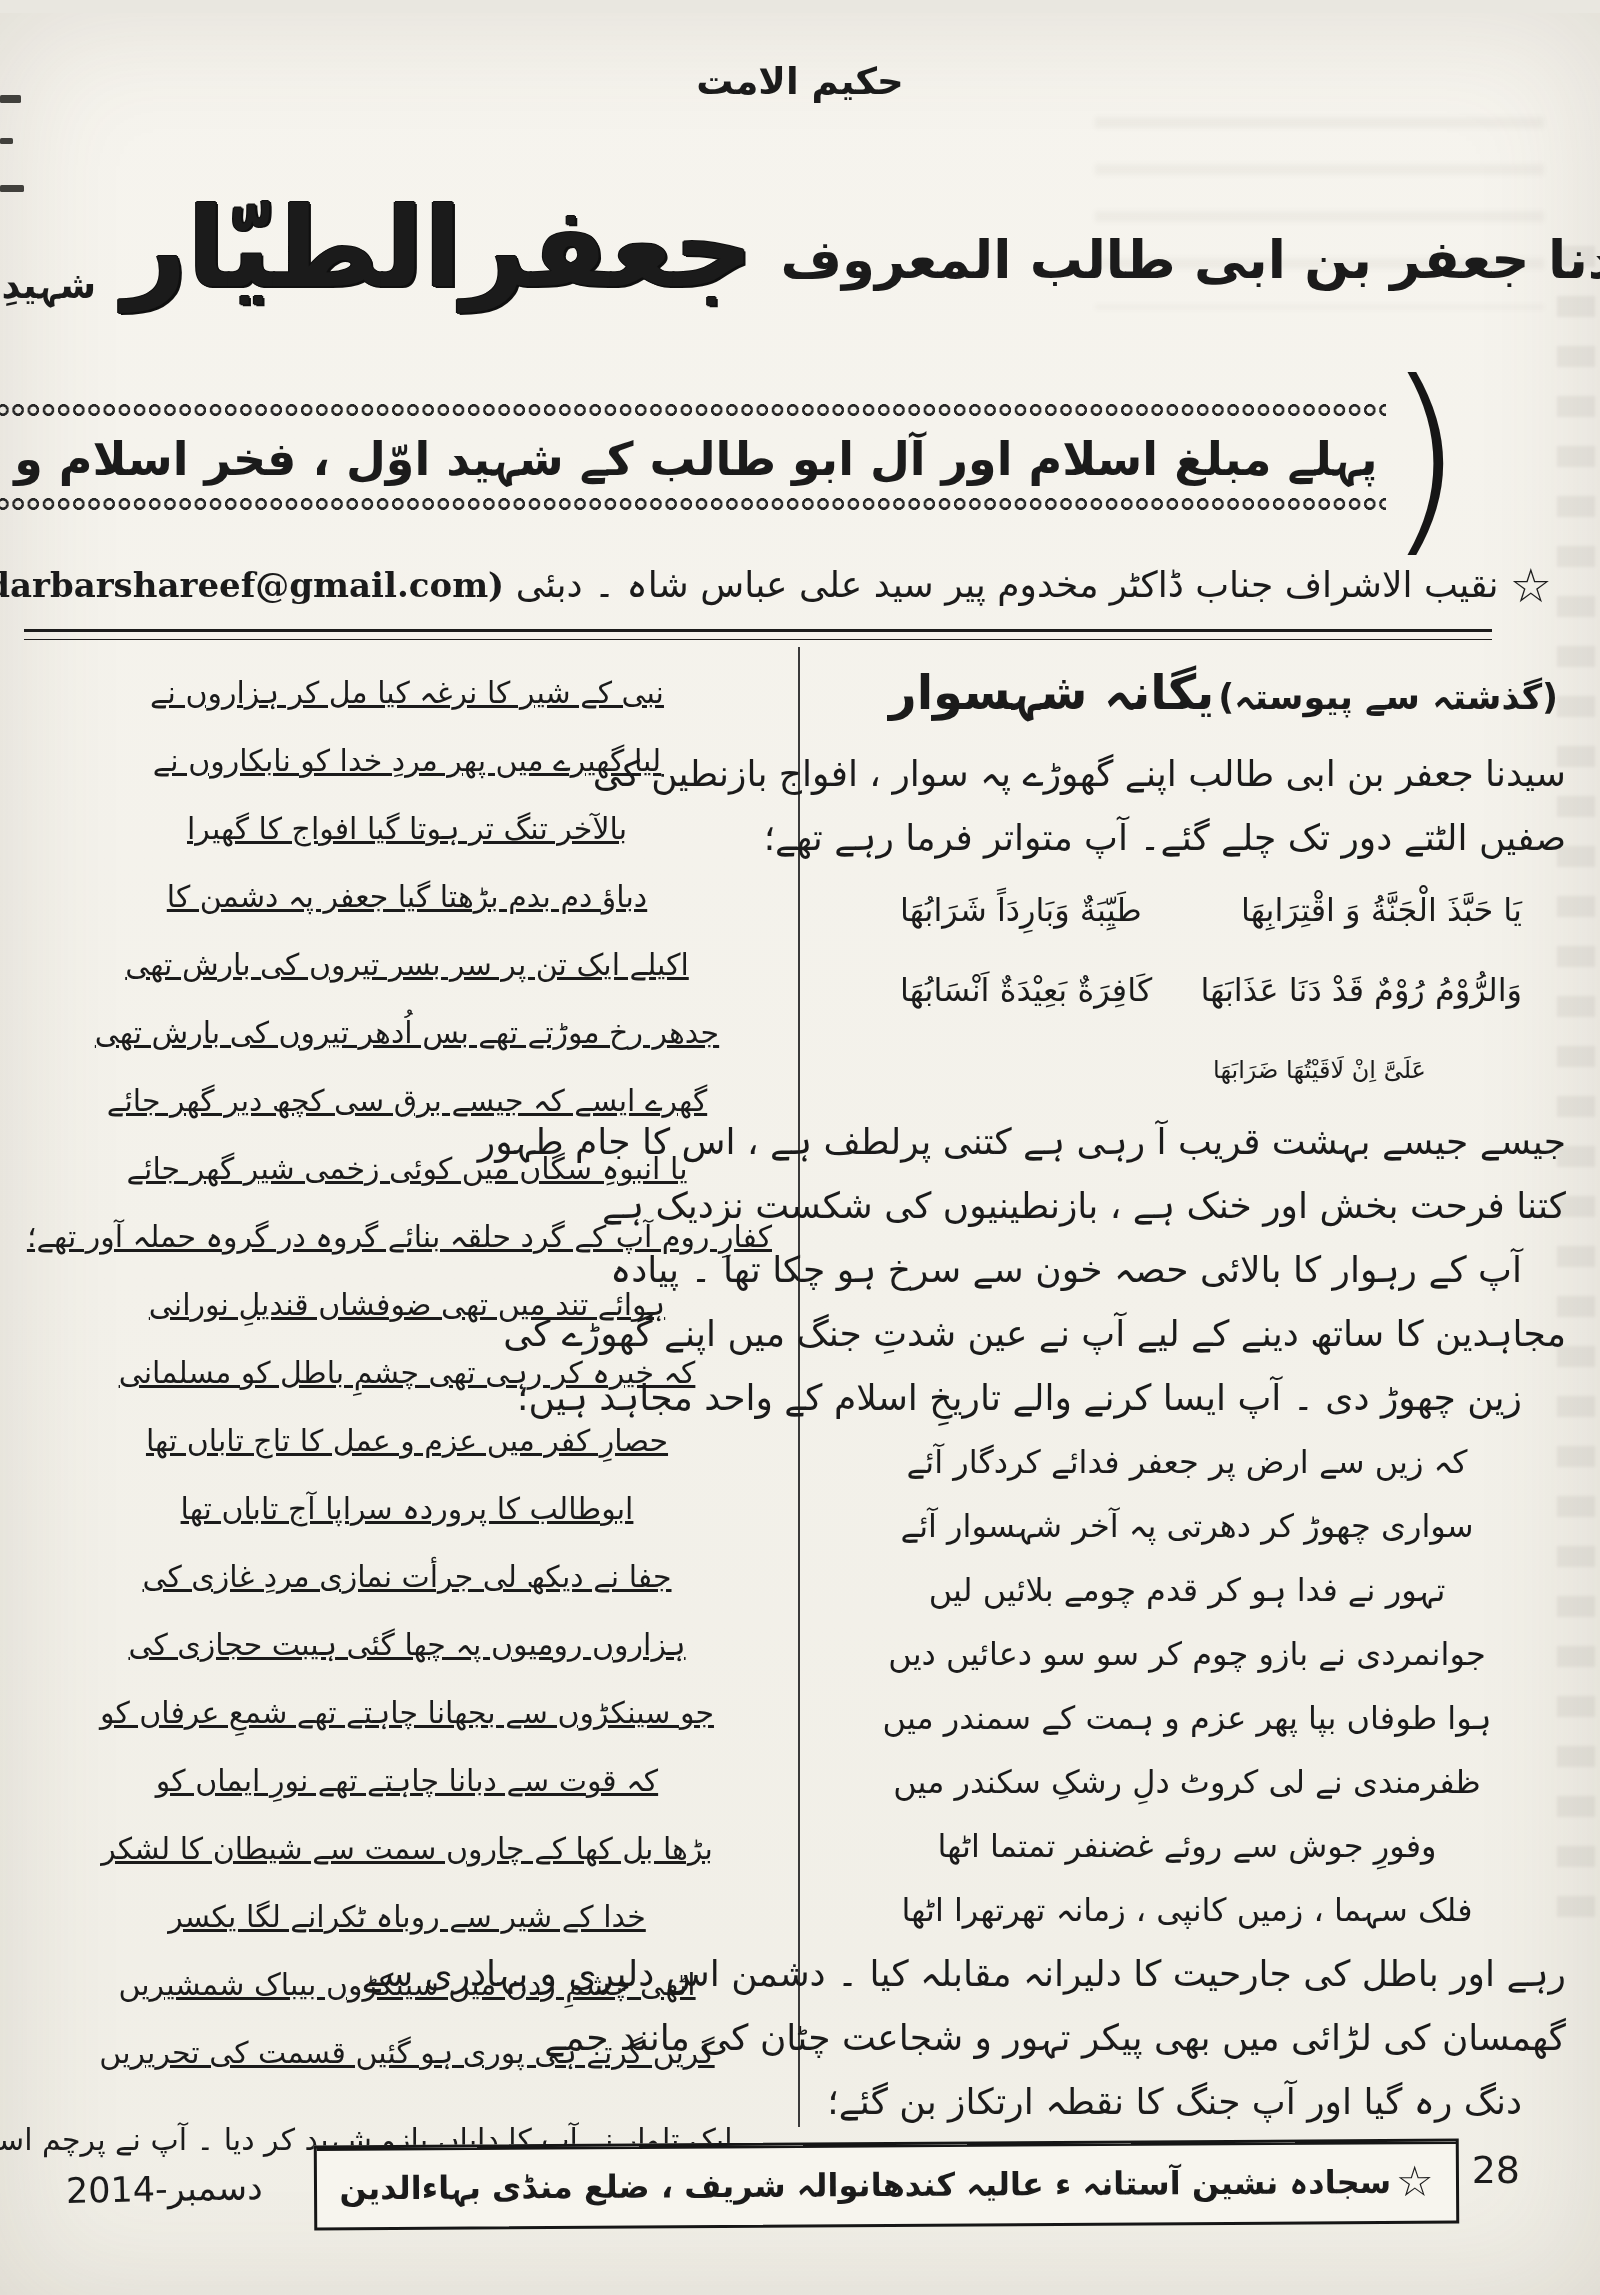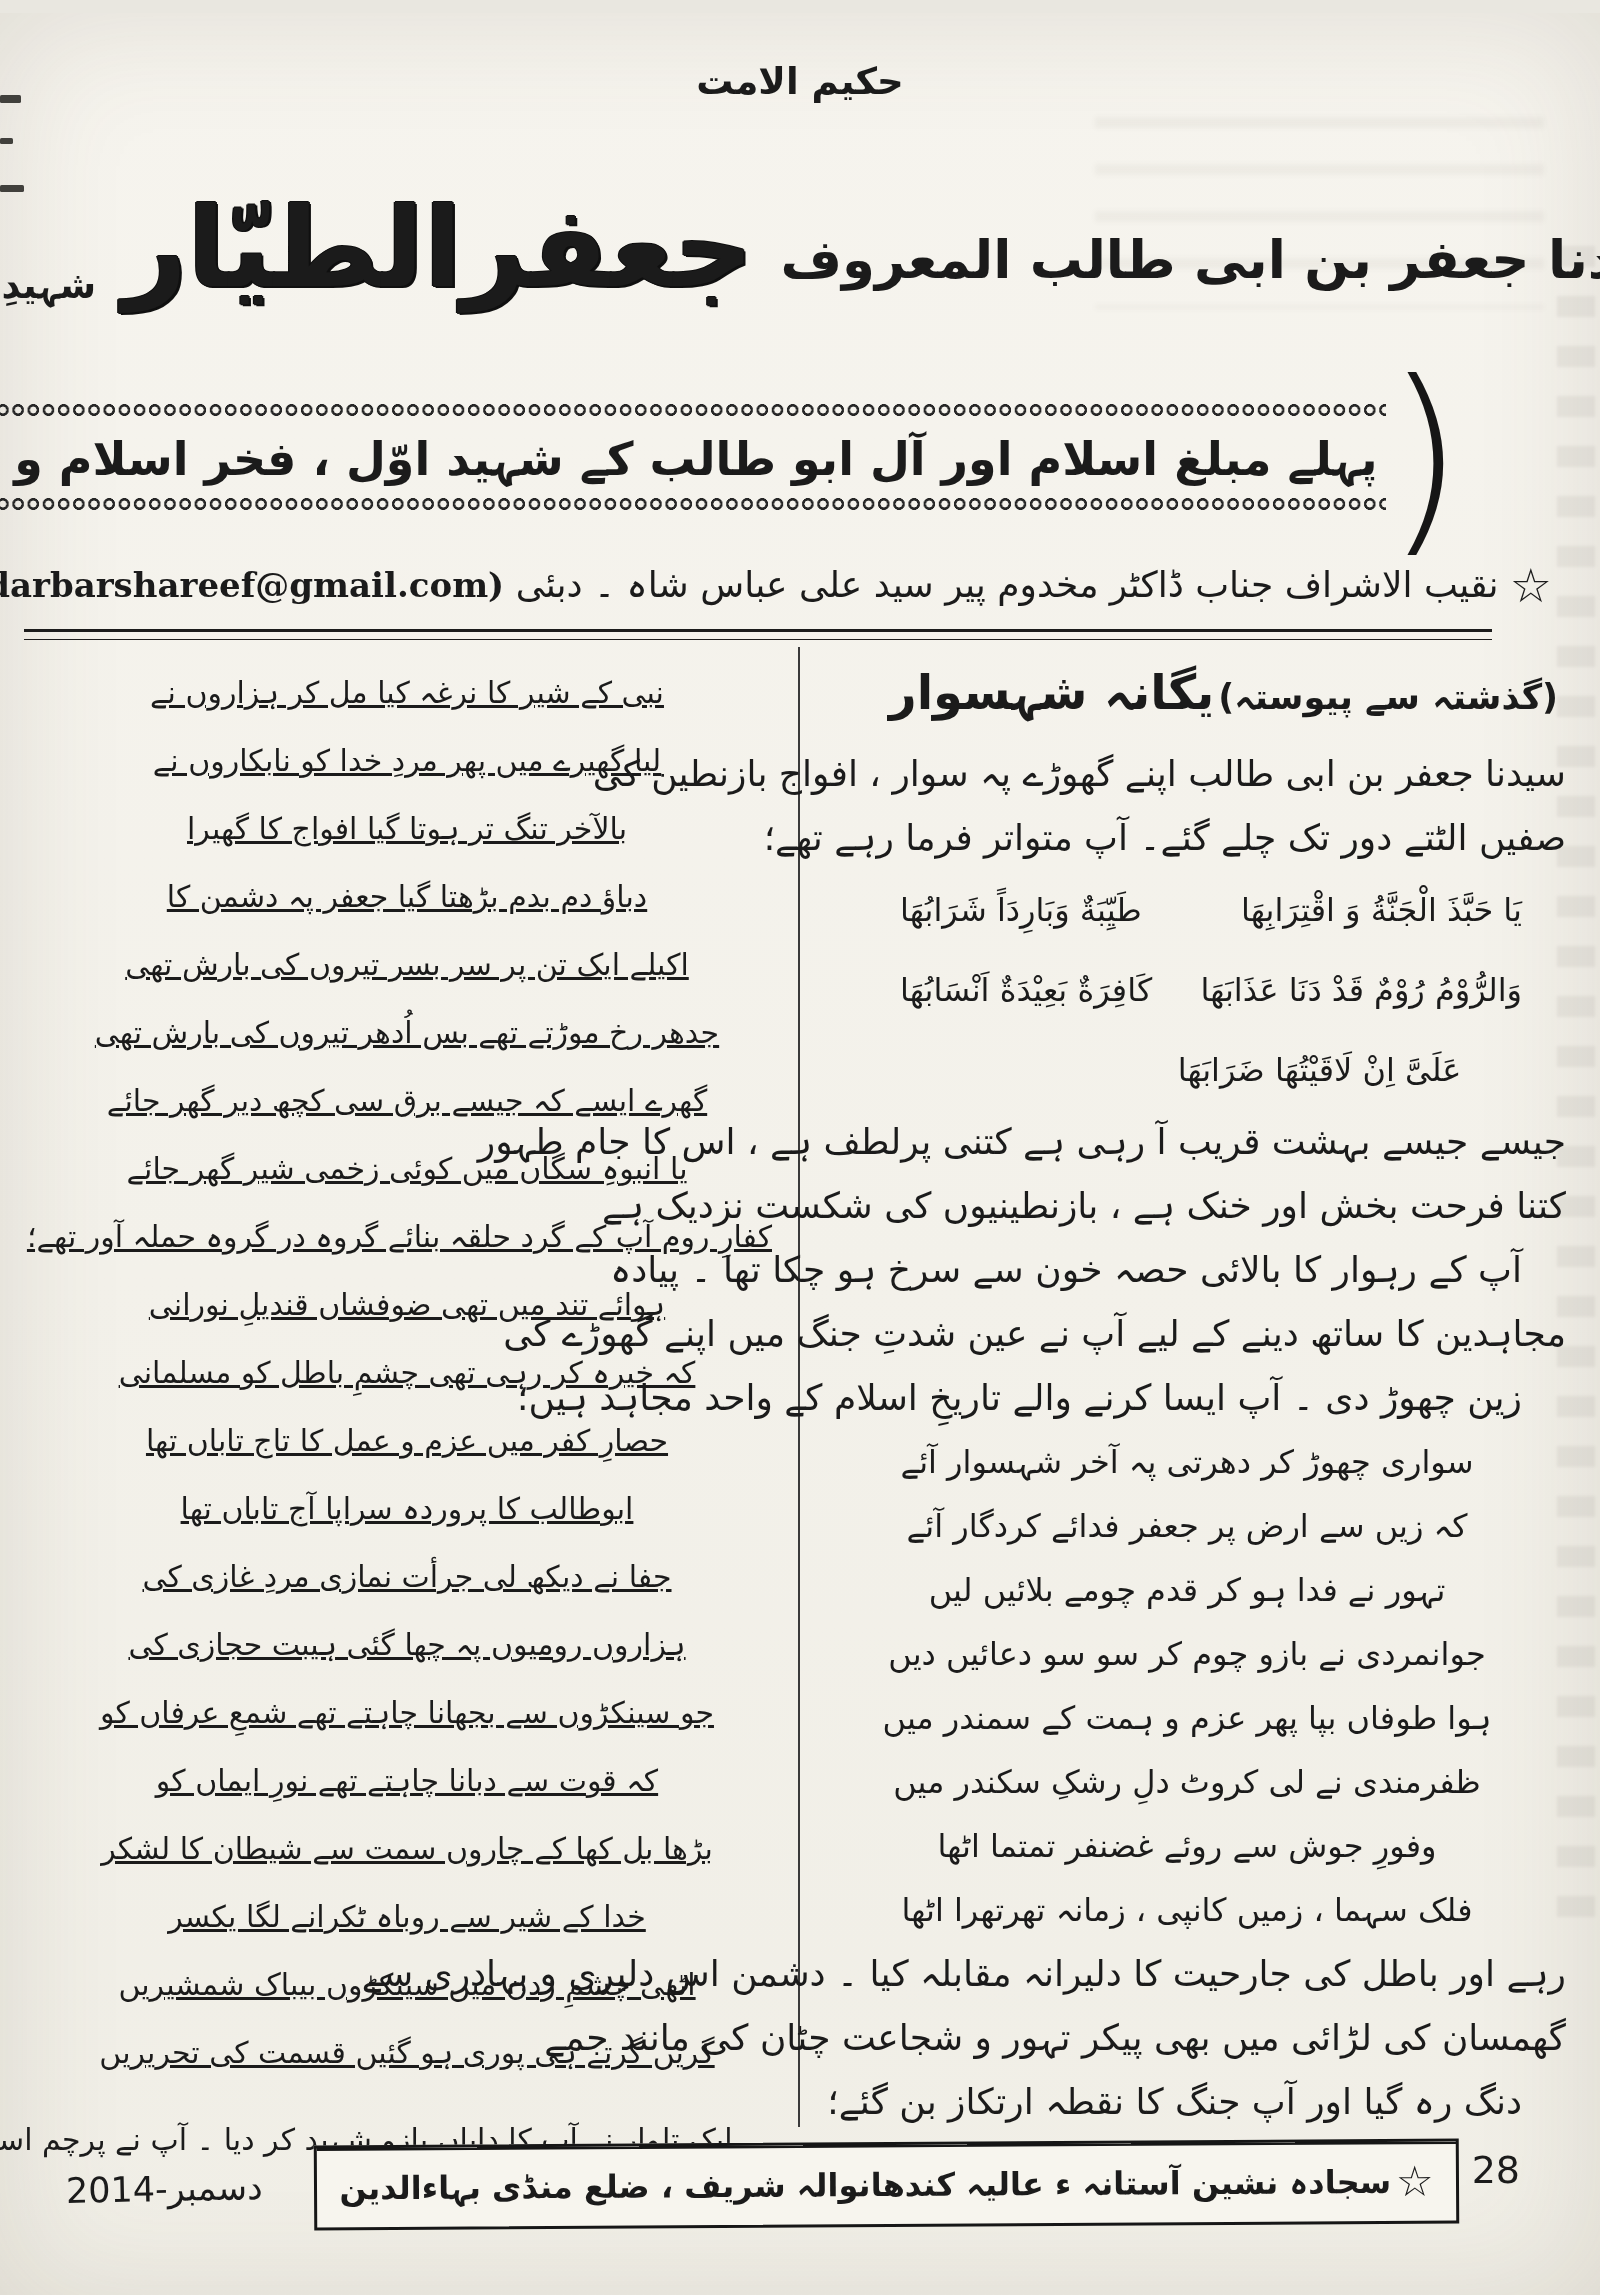"عَلَیَّ اِنْ لَاقَیْتُهَا ضَرَابَهَا" .verse-tail { font-size: 32px -> 24px }
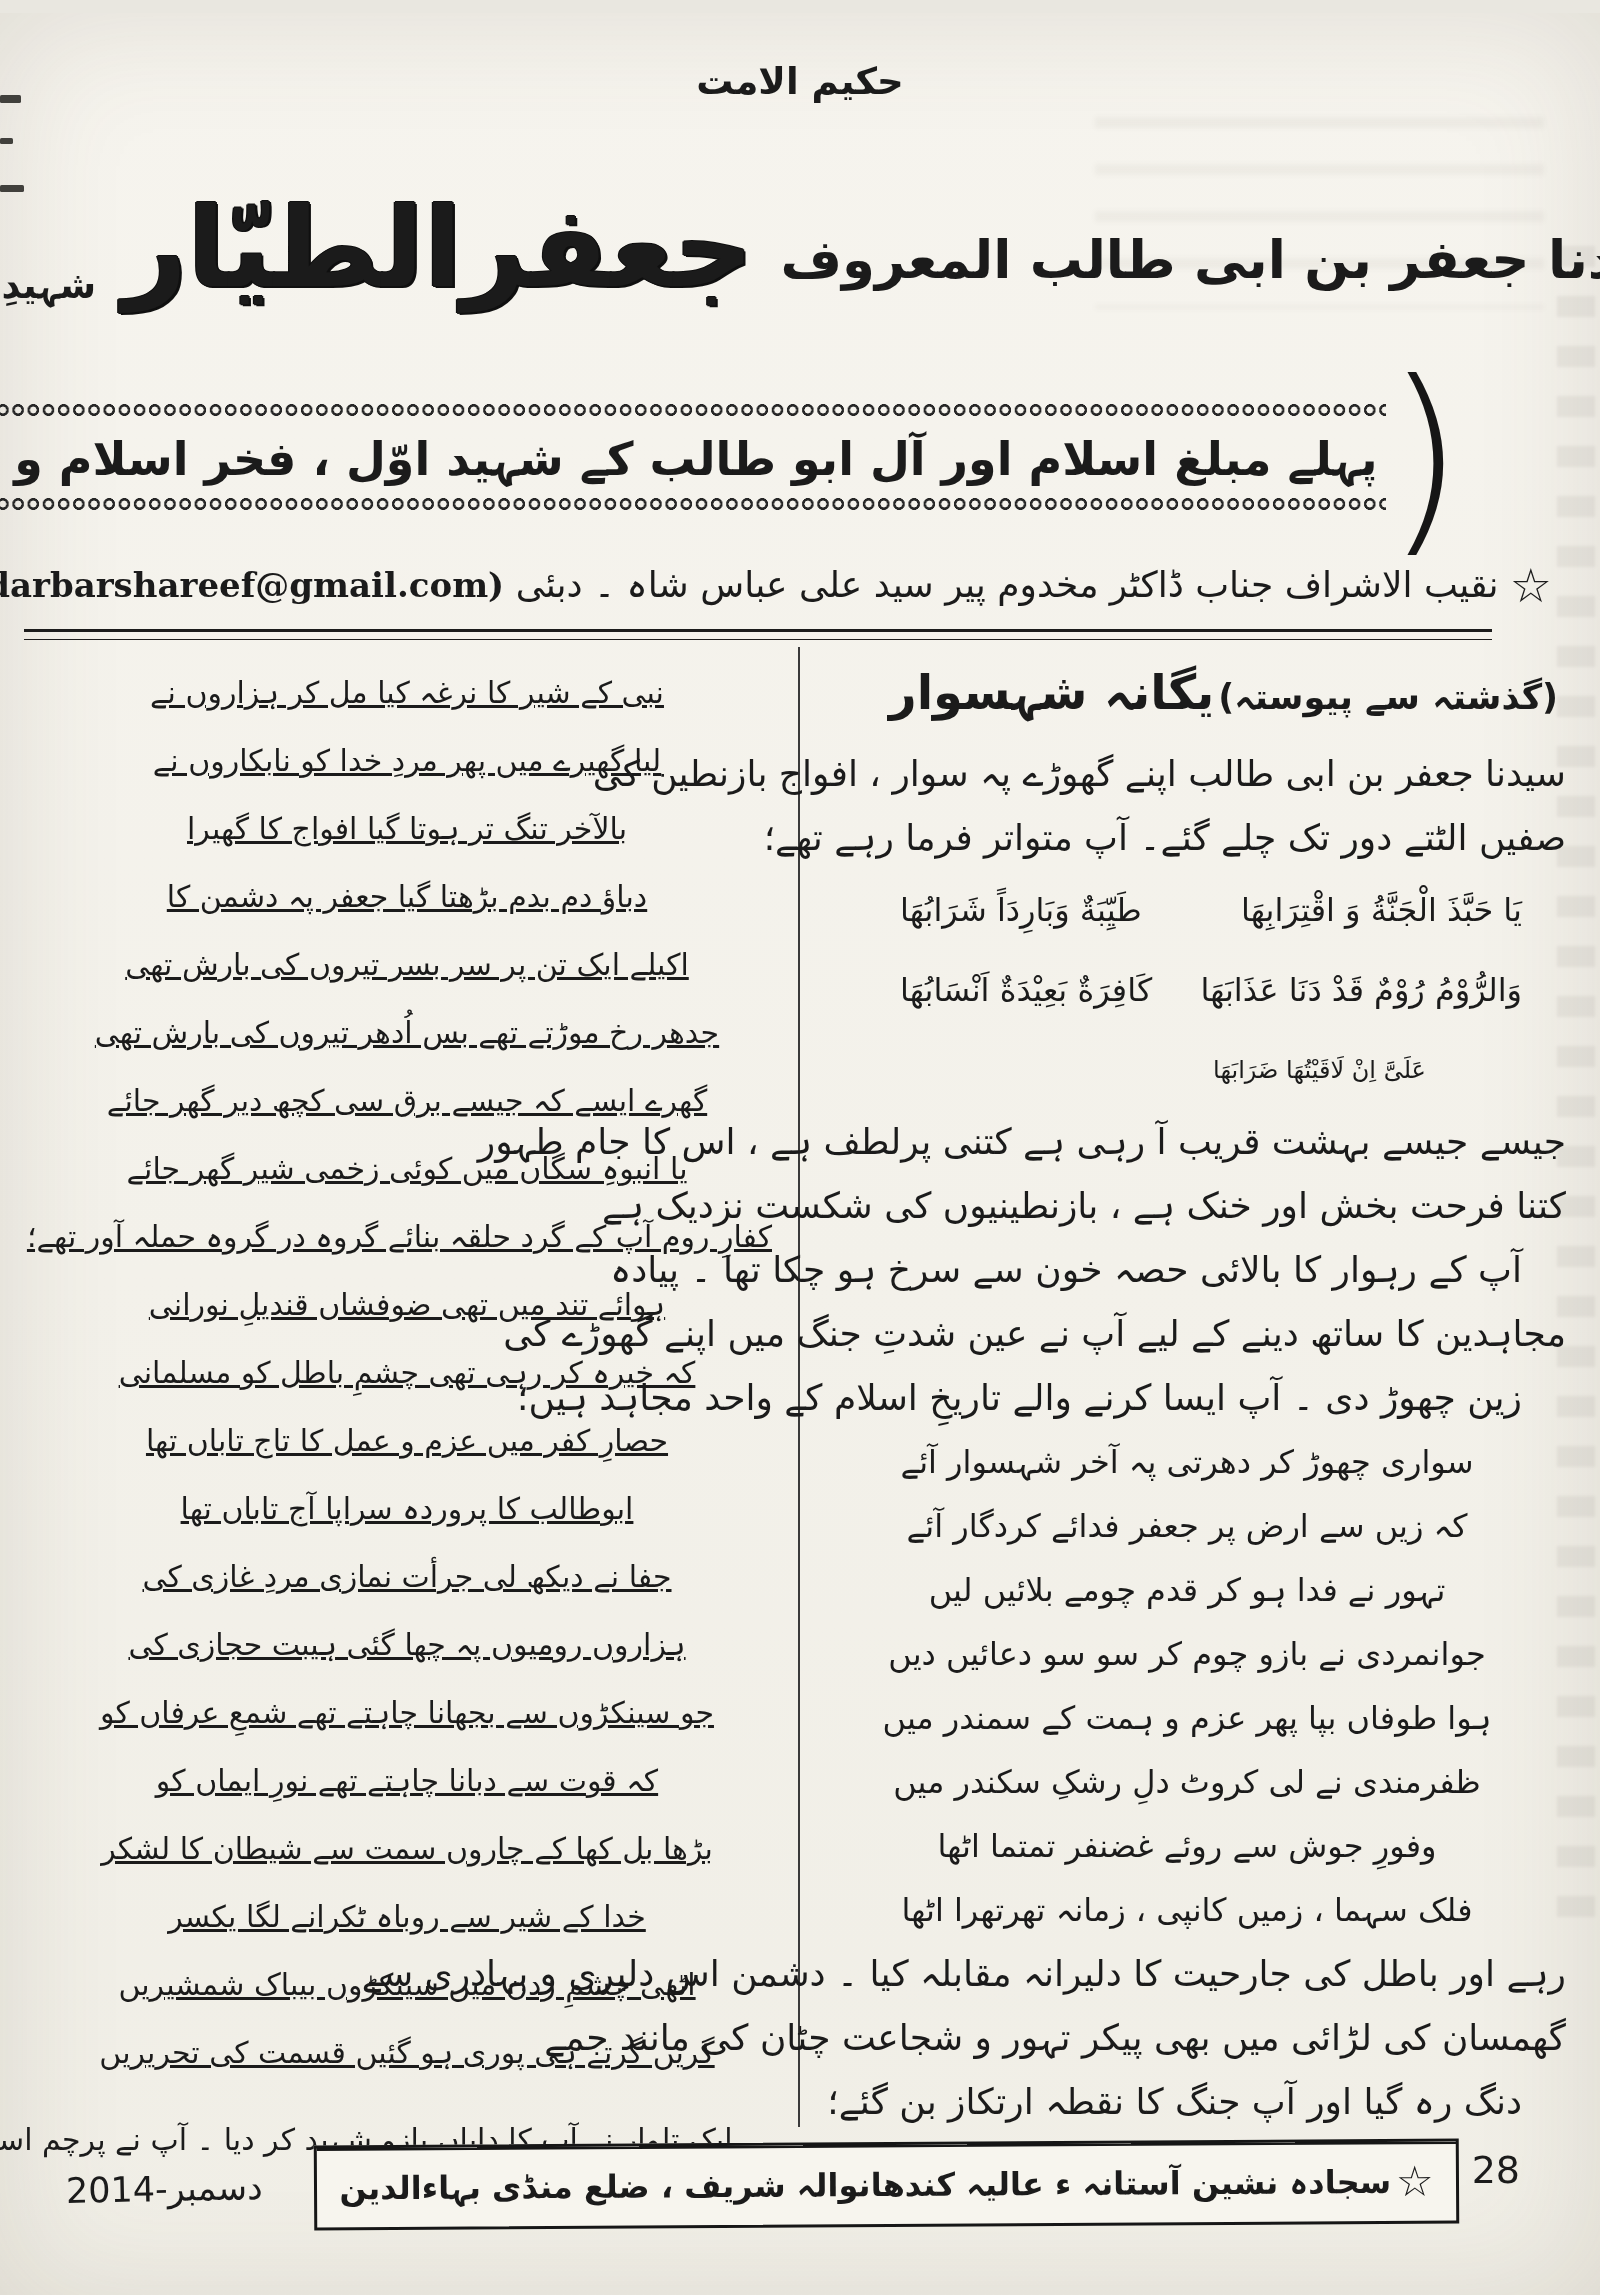"سواری چھوڑ کر دھرتی پہ" div.rc-poem { order: before "کہ زیں سے ارض پر" -> after "کہ زیں سے ارض پر" }
